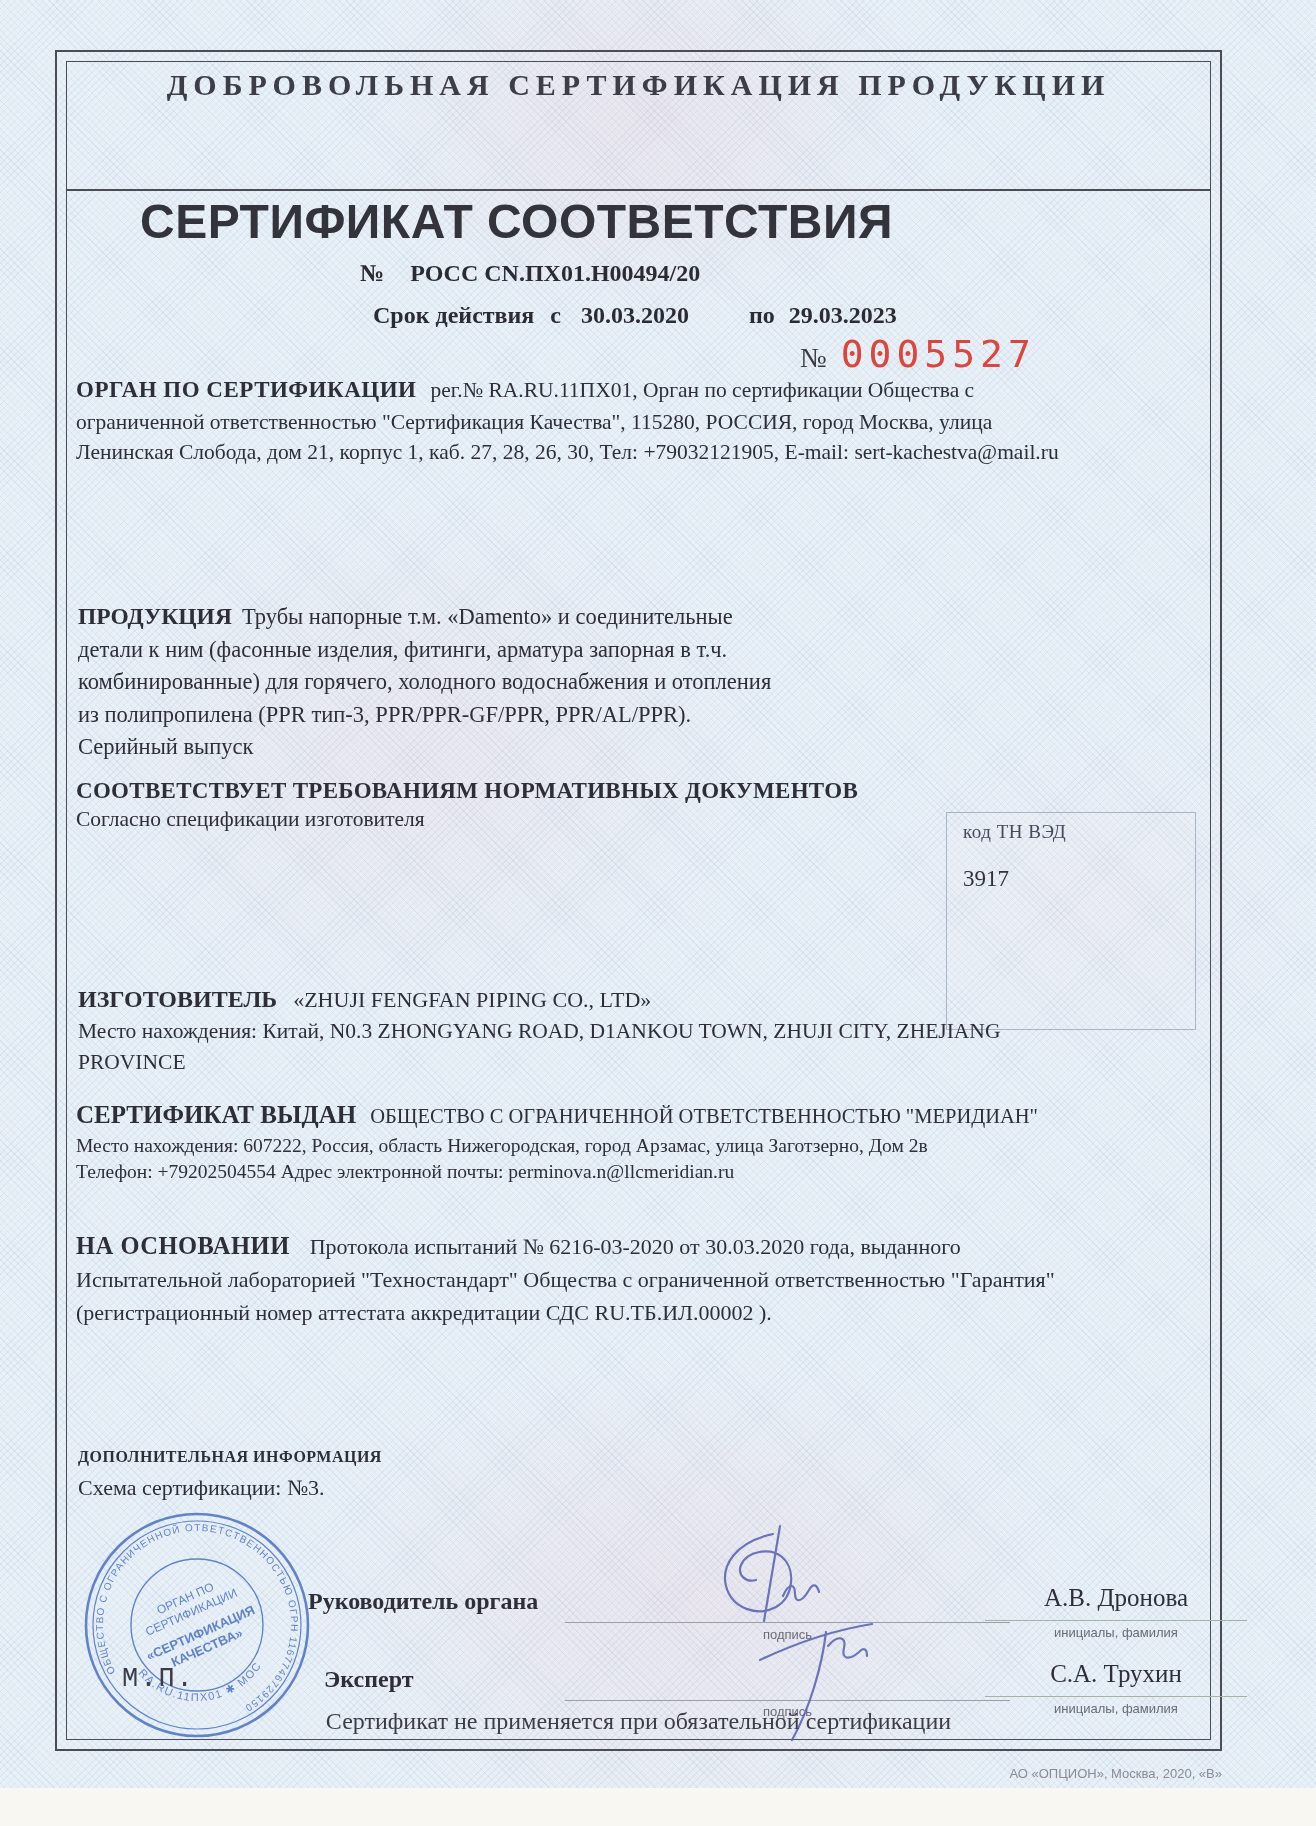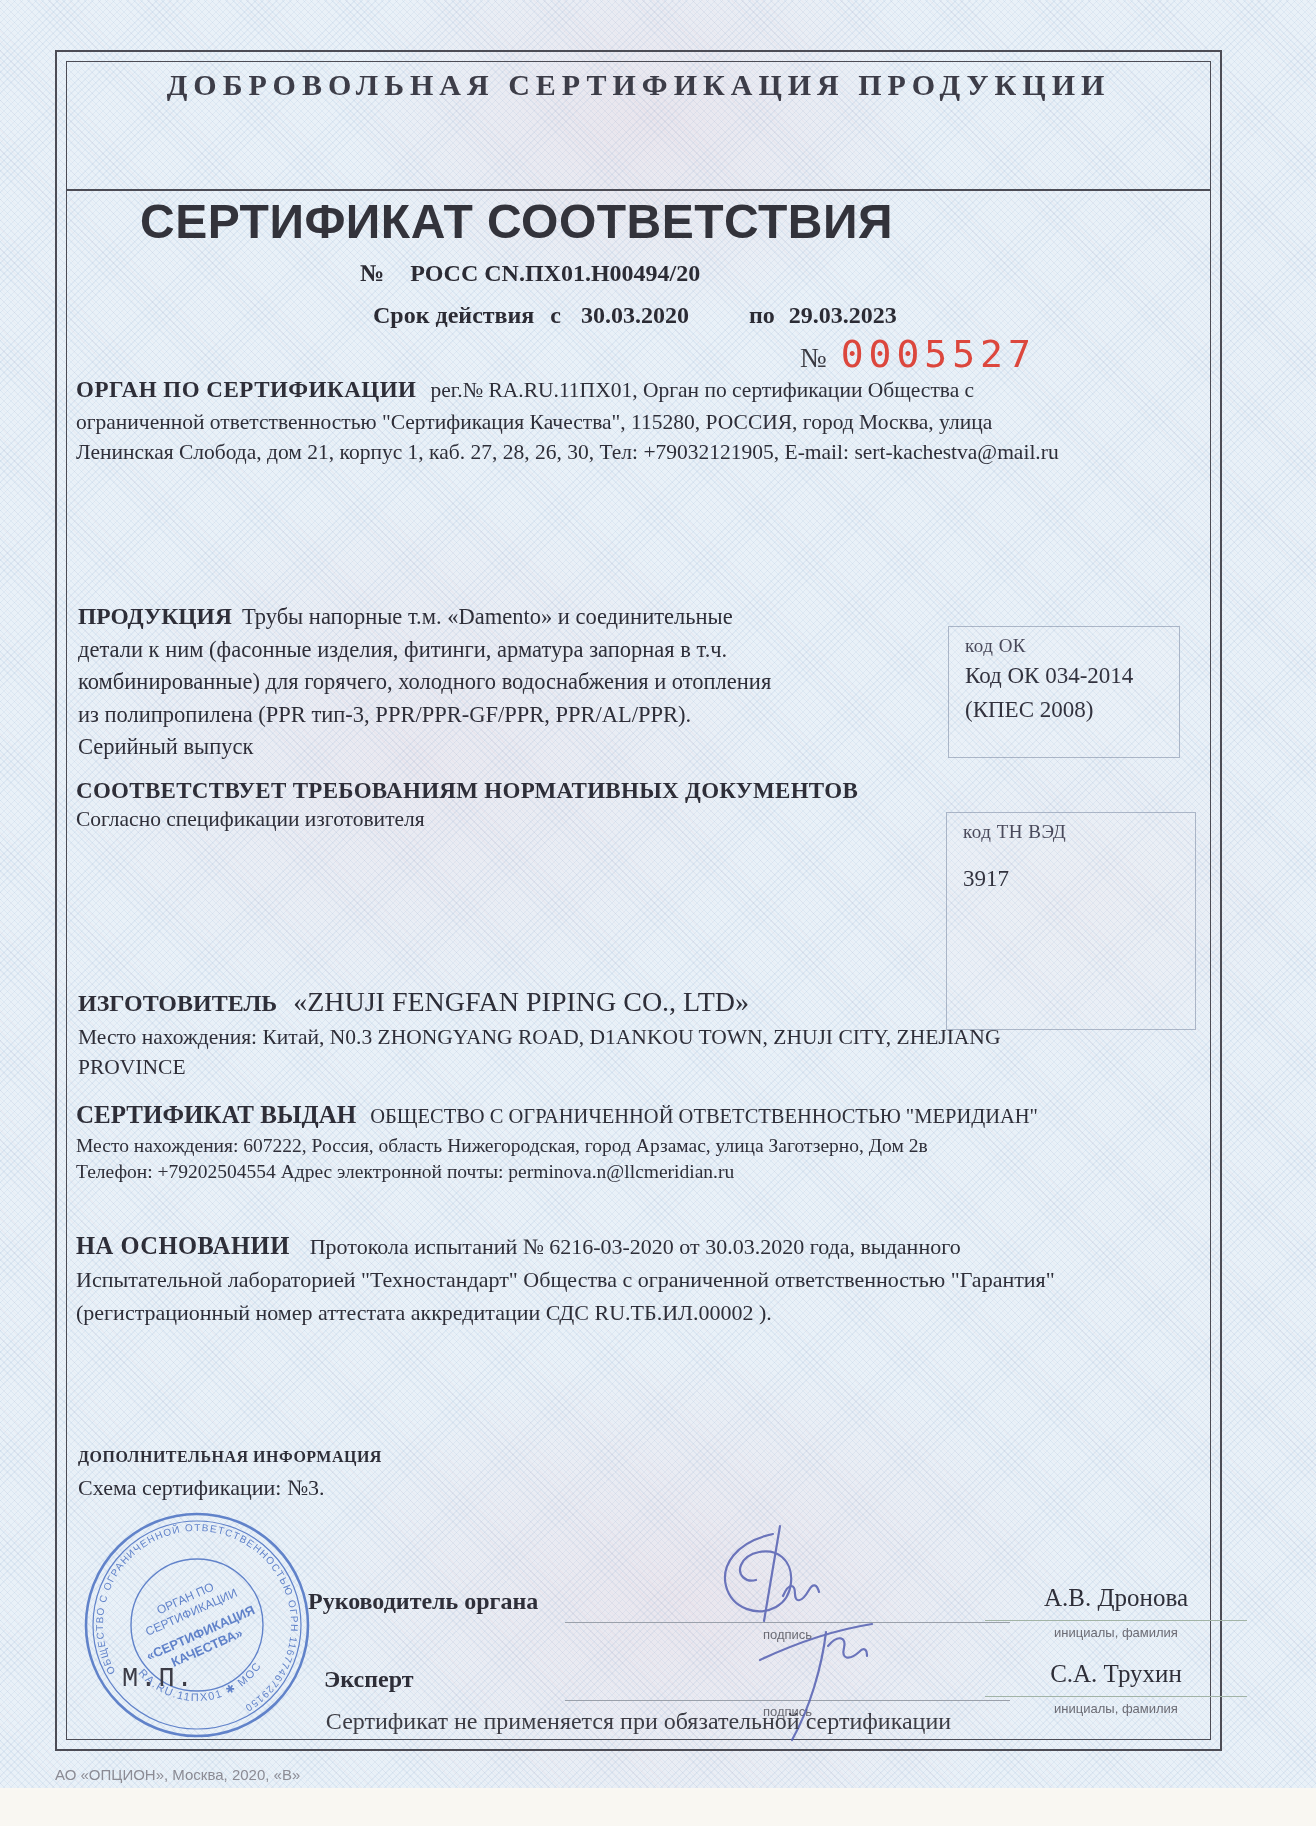"код ОК" div.abs { html: <div> <div>код ОК</div> <div>Код ОК 034-2014</div> <div>(КПЕС 2008)</div> </div> -> none }
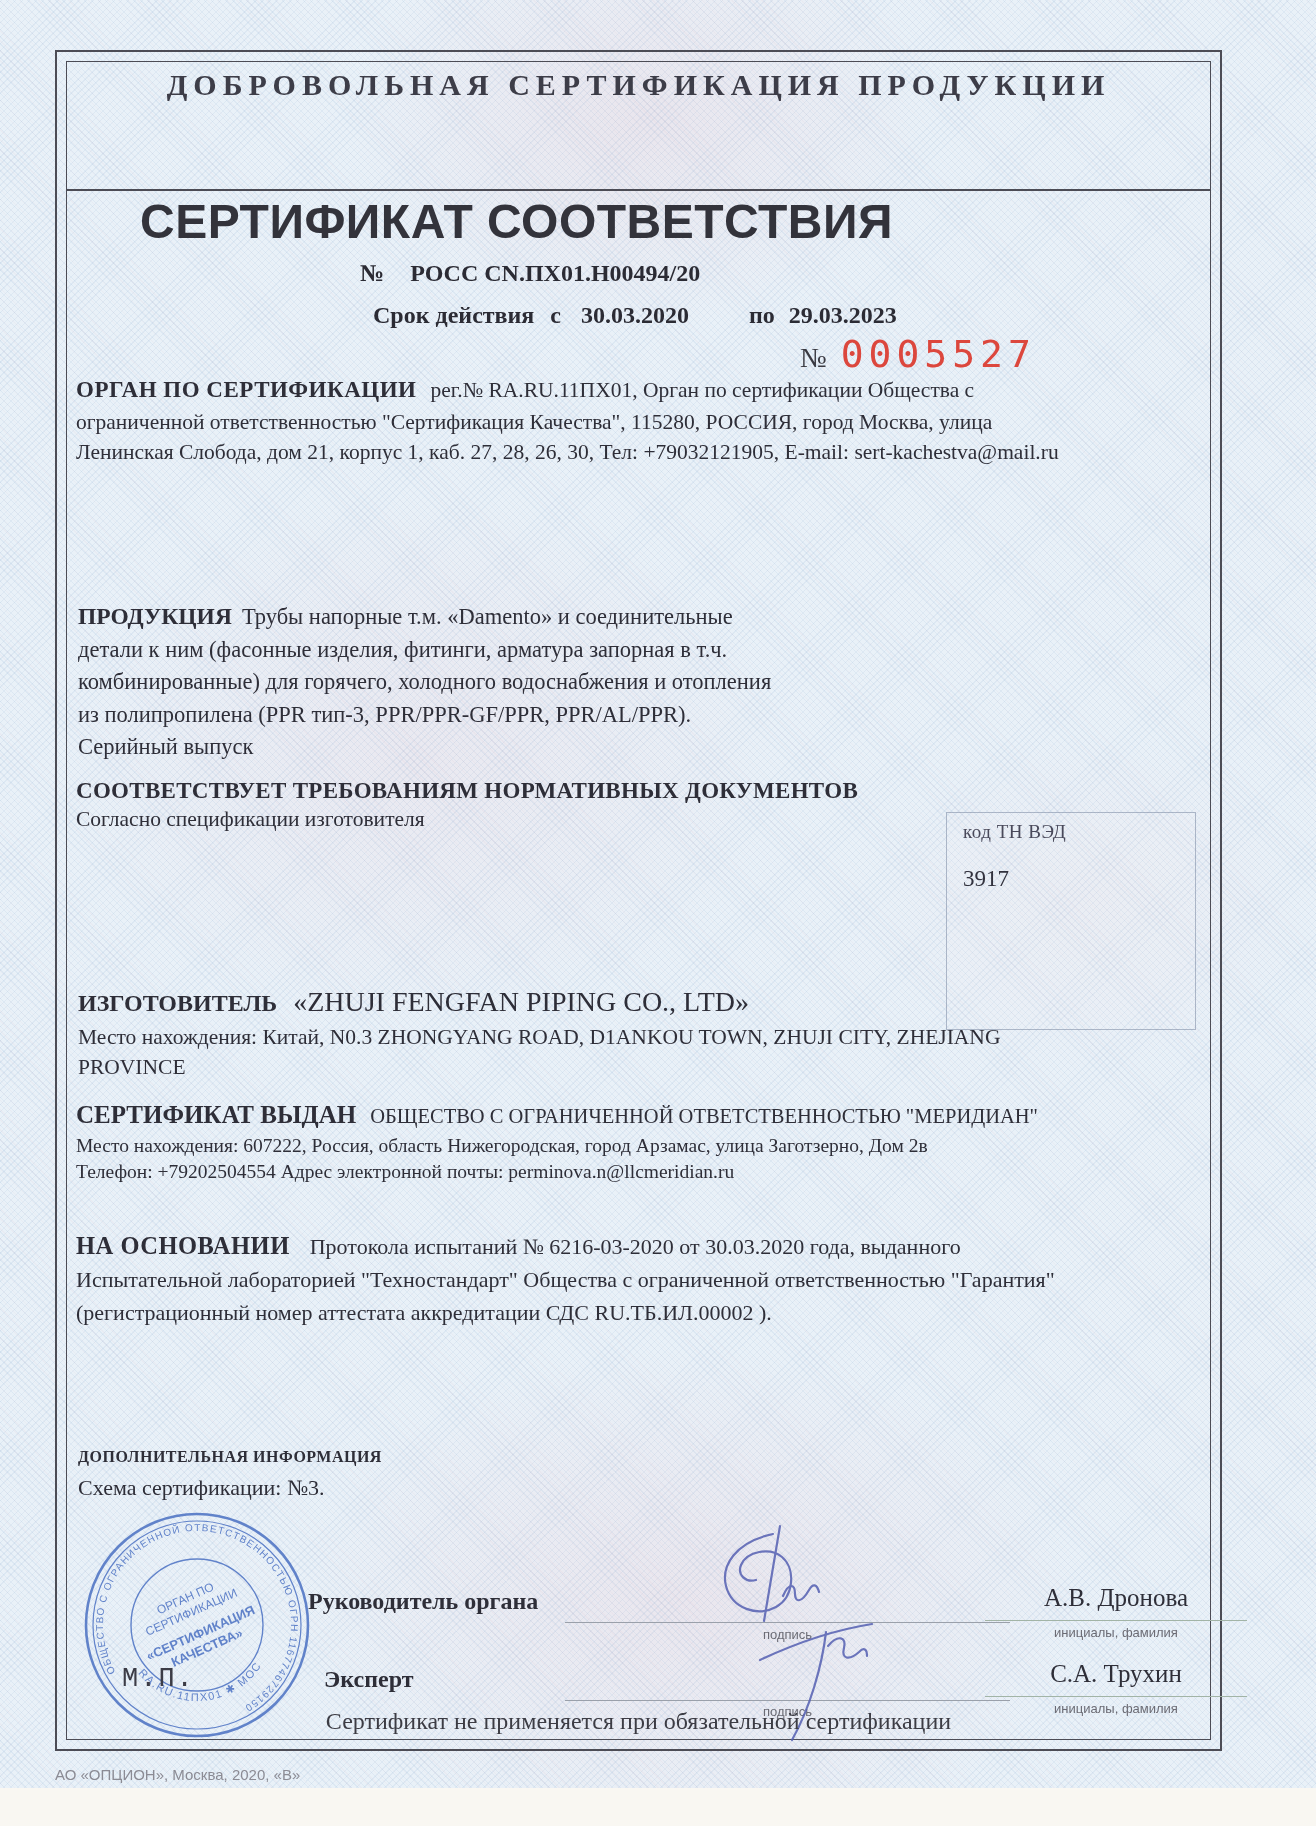"«ZHUJI FENGFAN PIPING CO., LTD»" .sec-manufacturer .mname { font-size: 28px -> 22px }
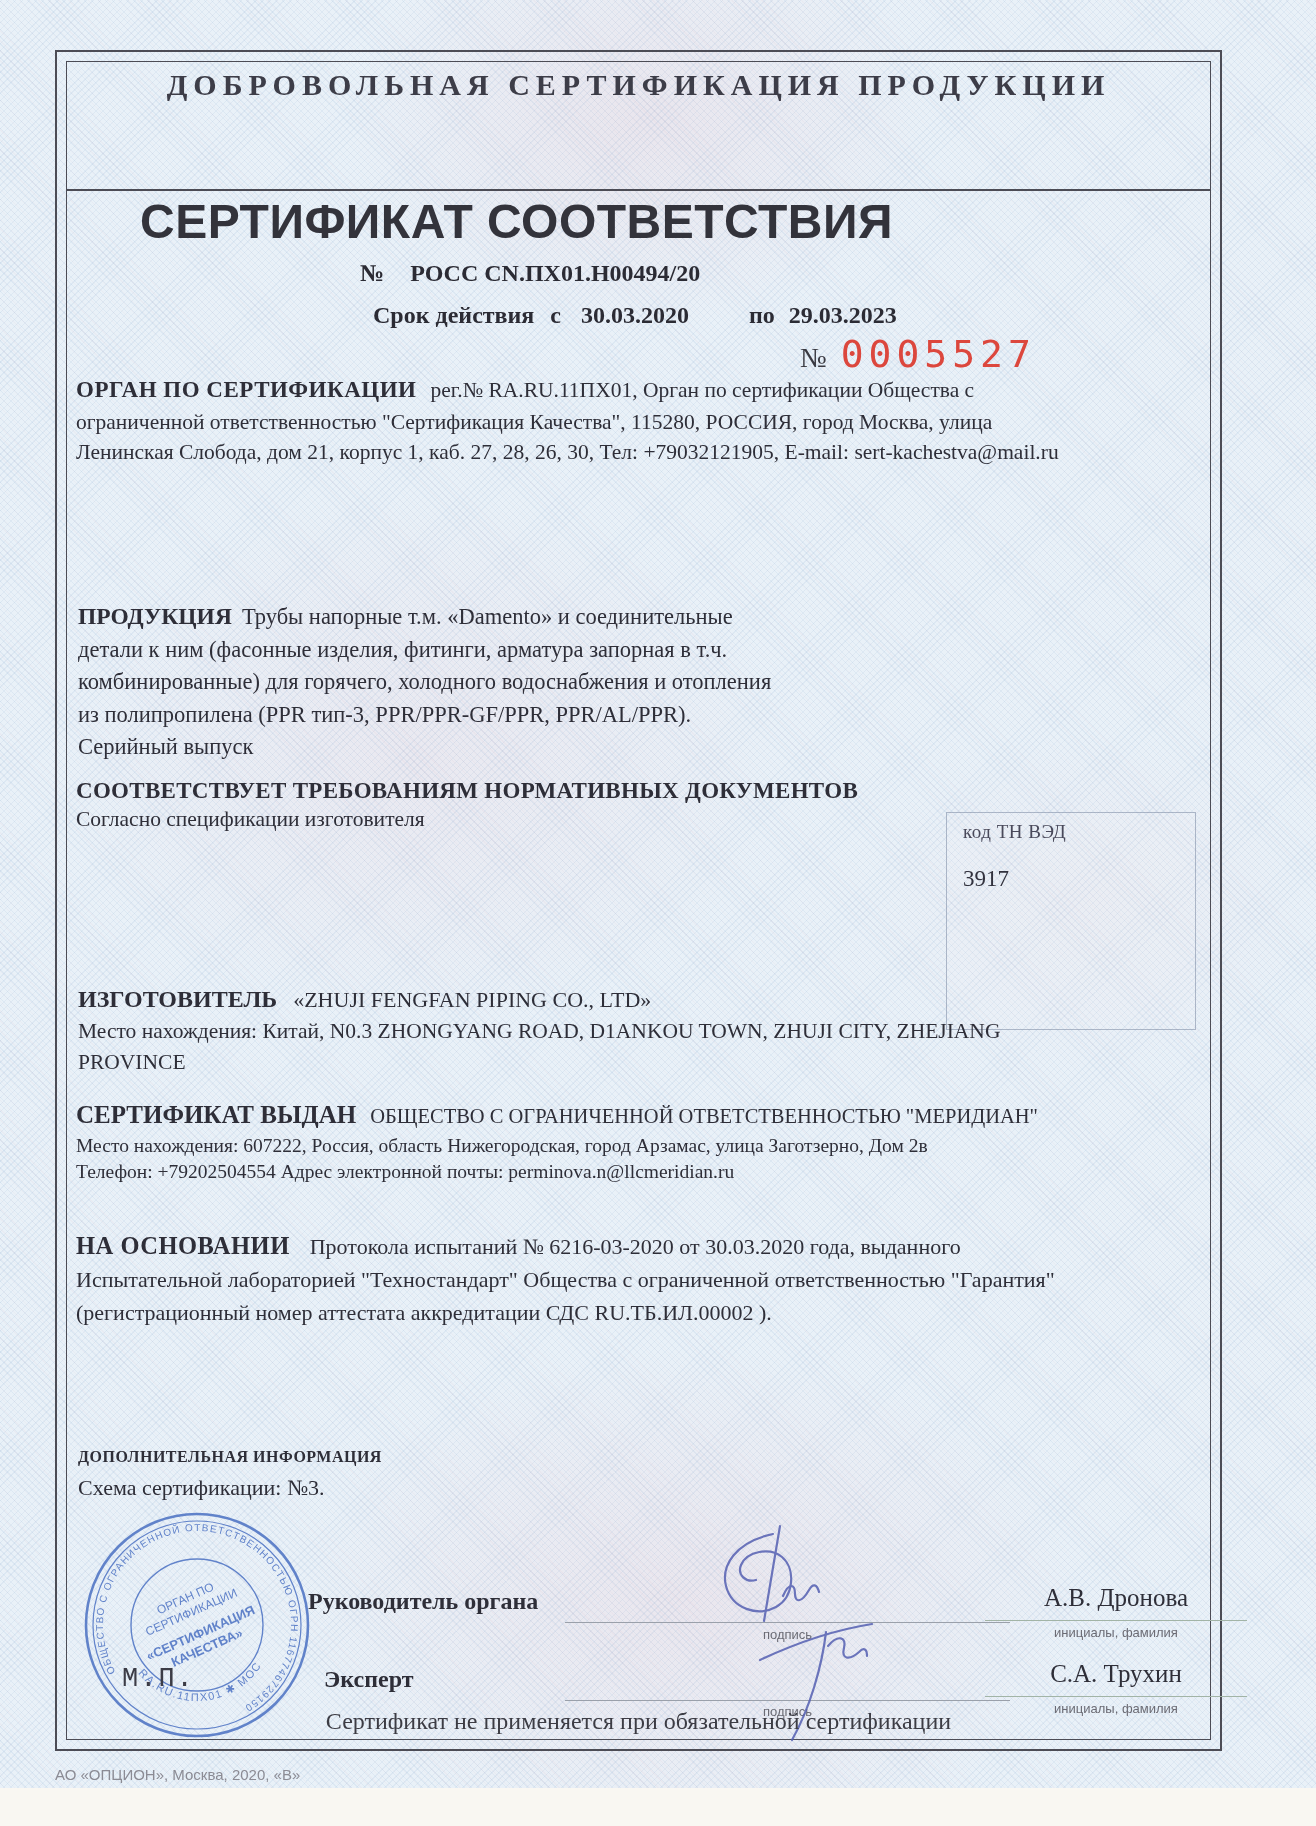"АО «ОПЦИОН», Москва, 2020, «В»" .imprint { font-size: 15px -> 13px; text-align: left -> right }
